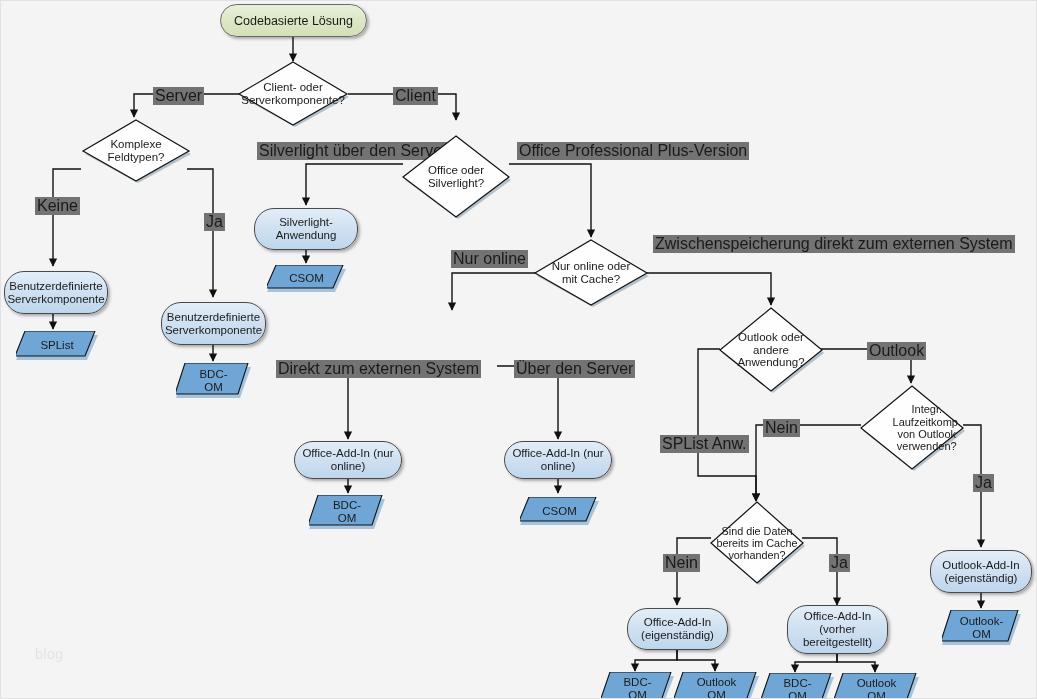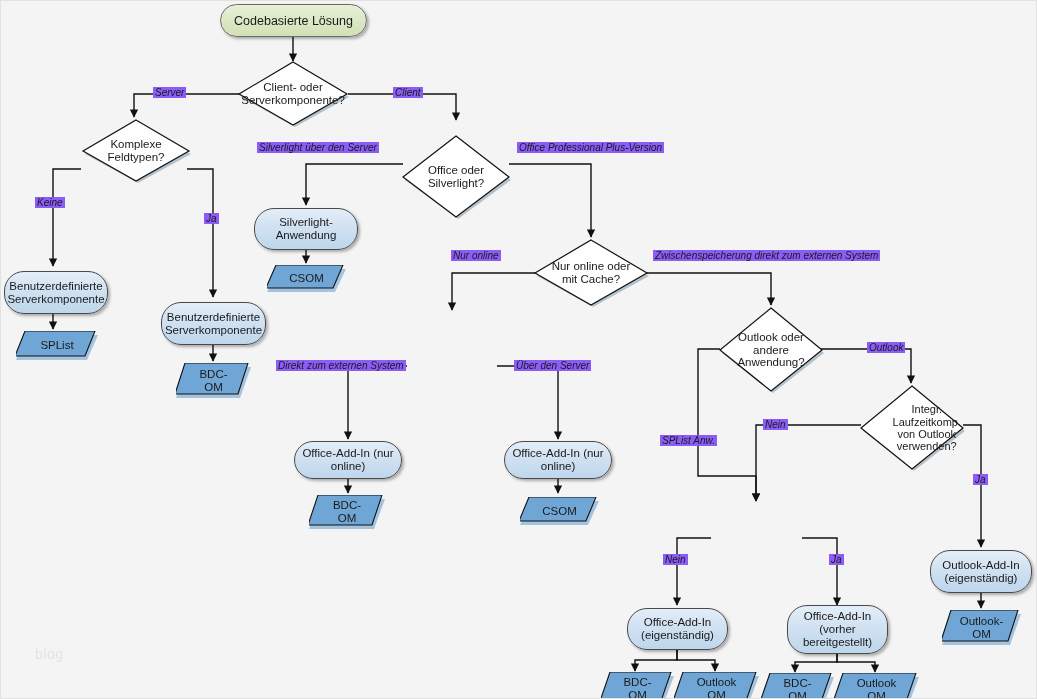"Server" .edge-label { background: #8b5cf6 -> #737373; font-size: 10px -> 16px; font-style: italic -> none }
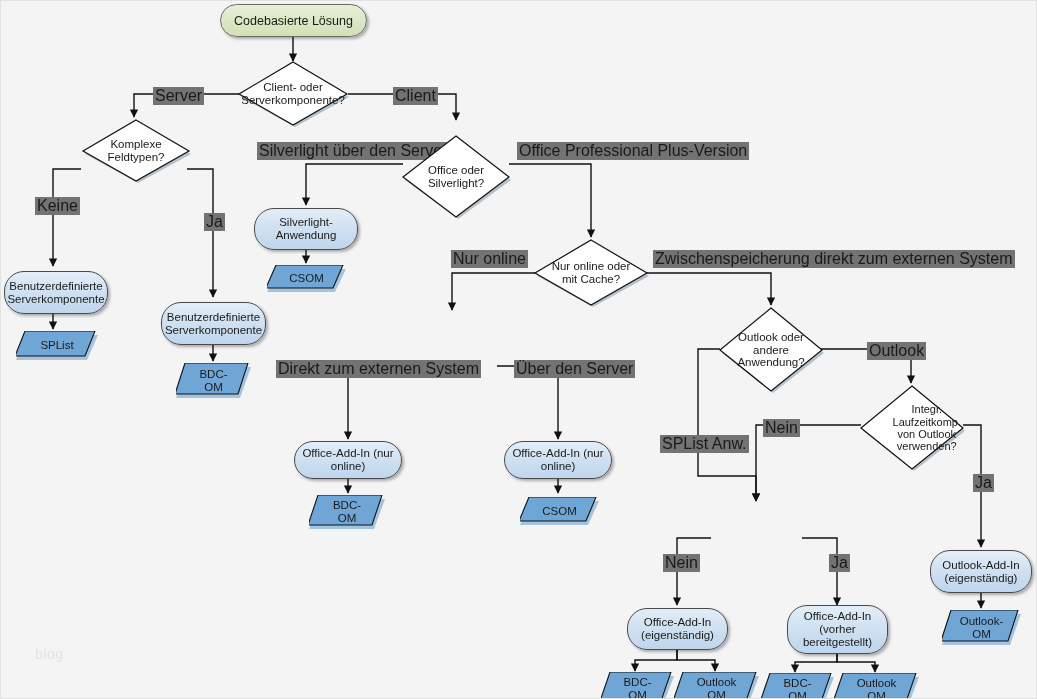"Zwischenspeicherung direkt zum externen" div.edge-label { top: 249px -> 234px }
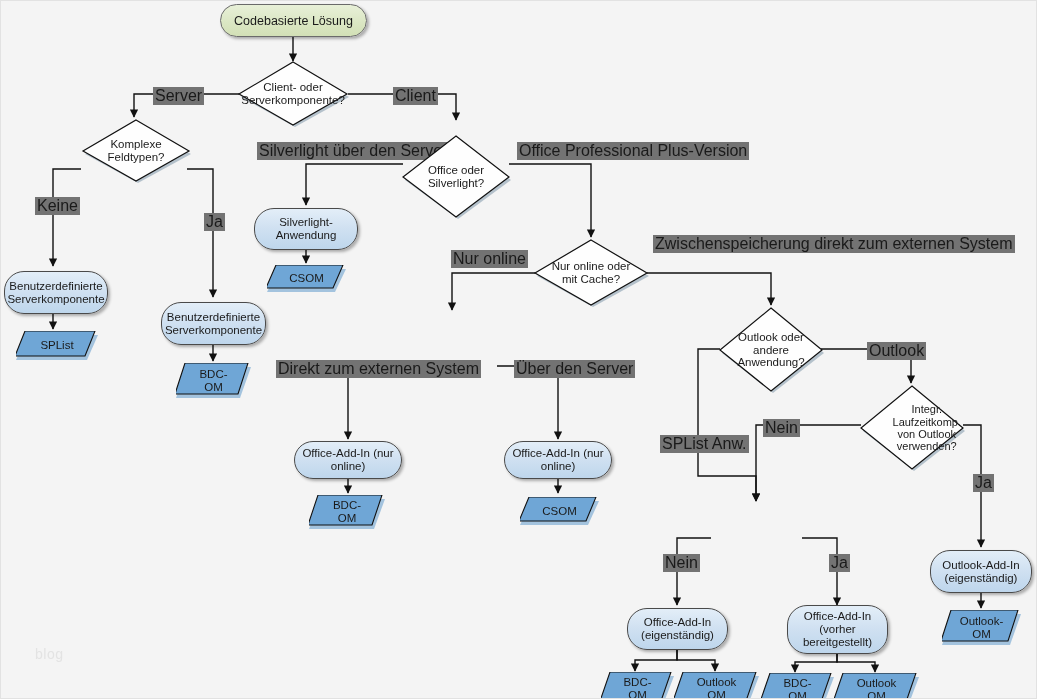"Sind die Daten" div.node { html: none -> <div> <svg> <polygon></polygon> <polygon></polygon> </svg> <span>Sind die Daten bereits im Cache vorhanden?</span> </div> }
